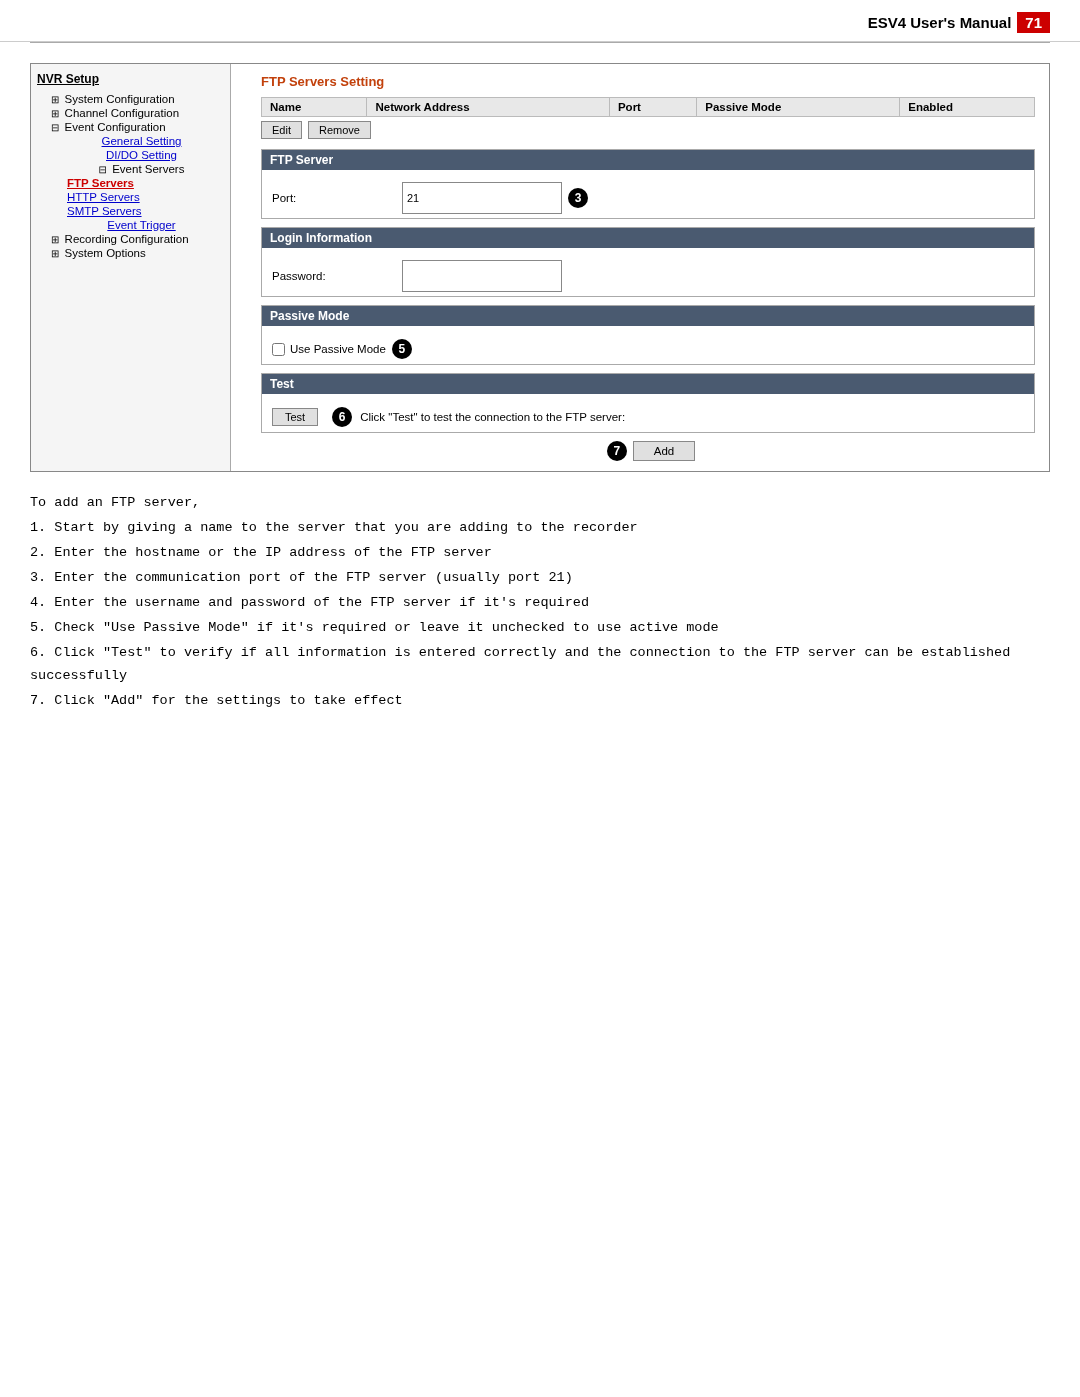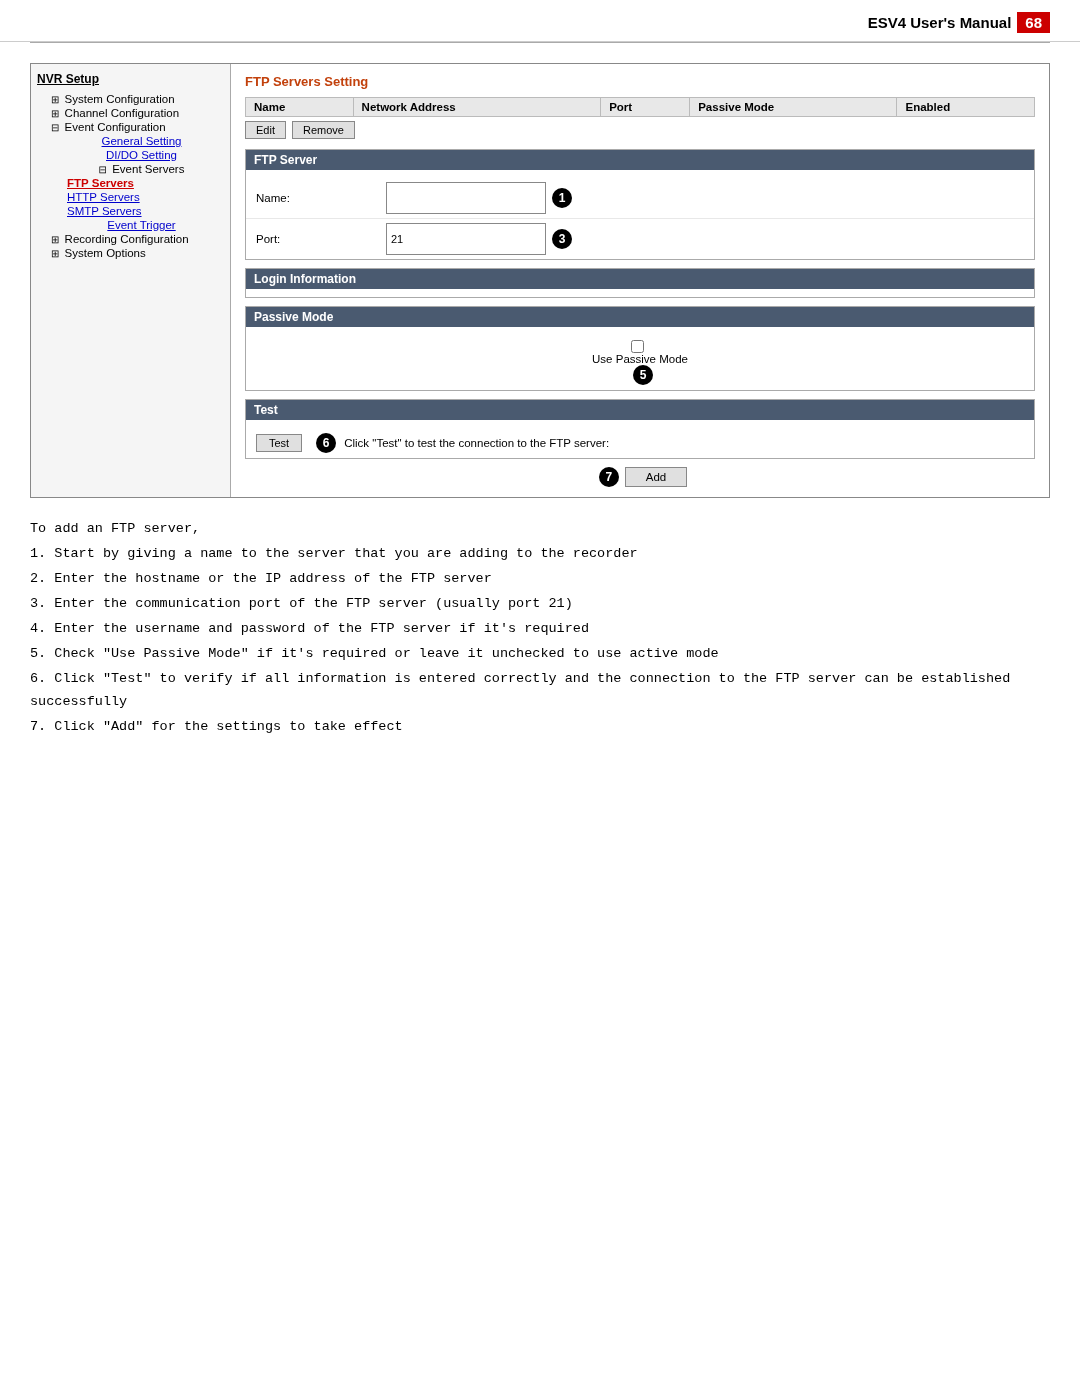"68" span.page-number-box { text: 68 -> 71 }
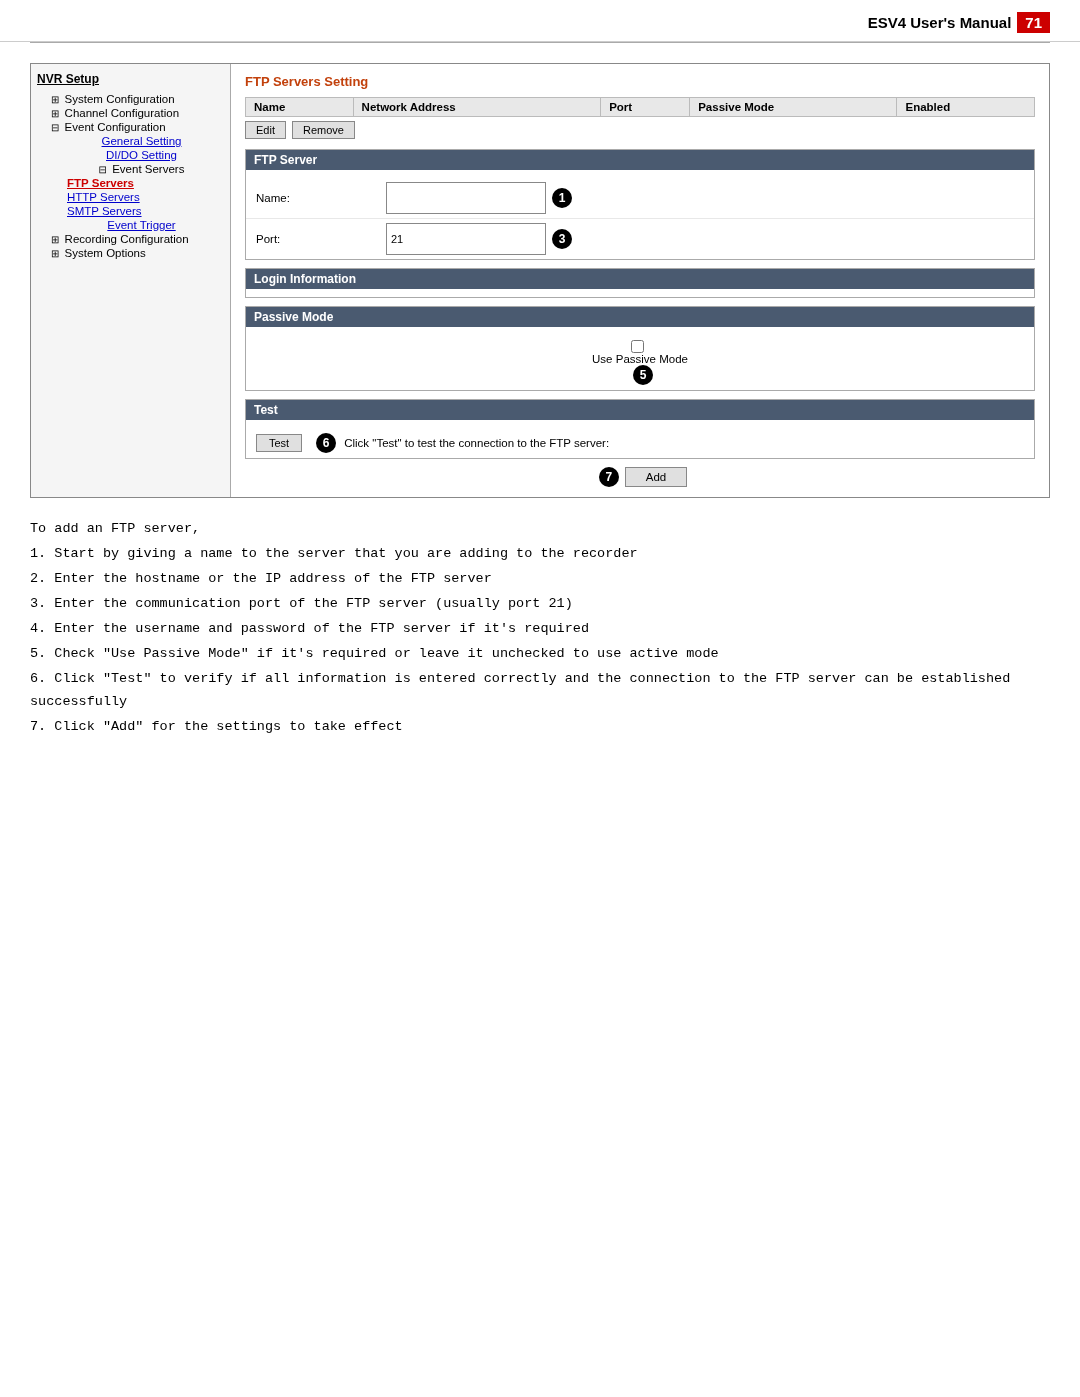"NVR Setup" .content-wrapper { gap: 0 -> 16px }
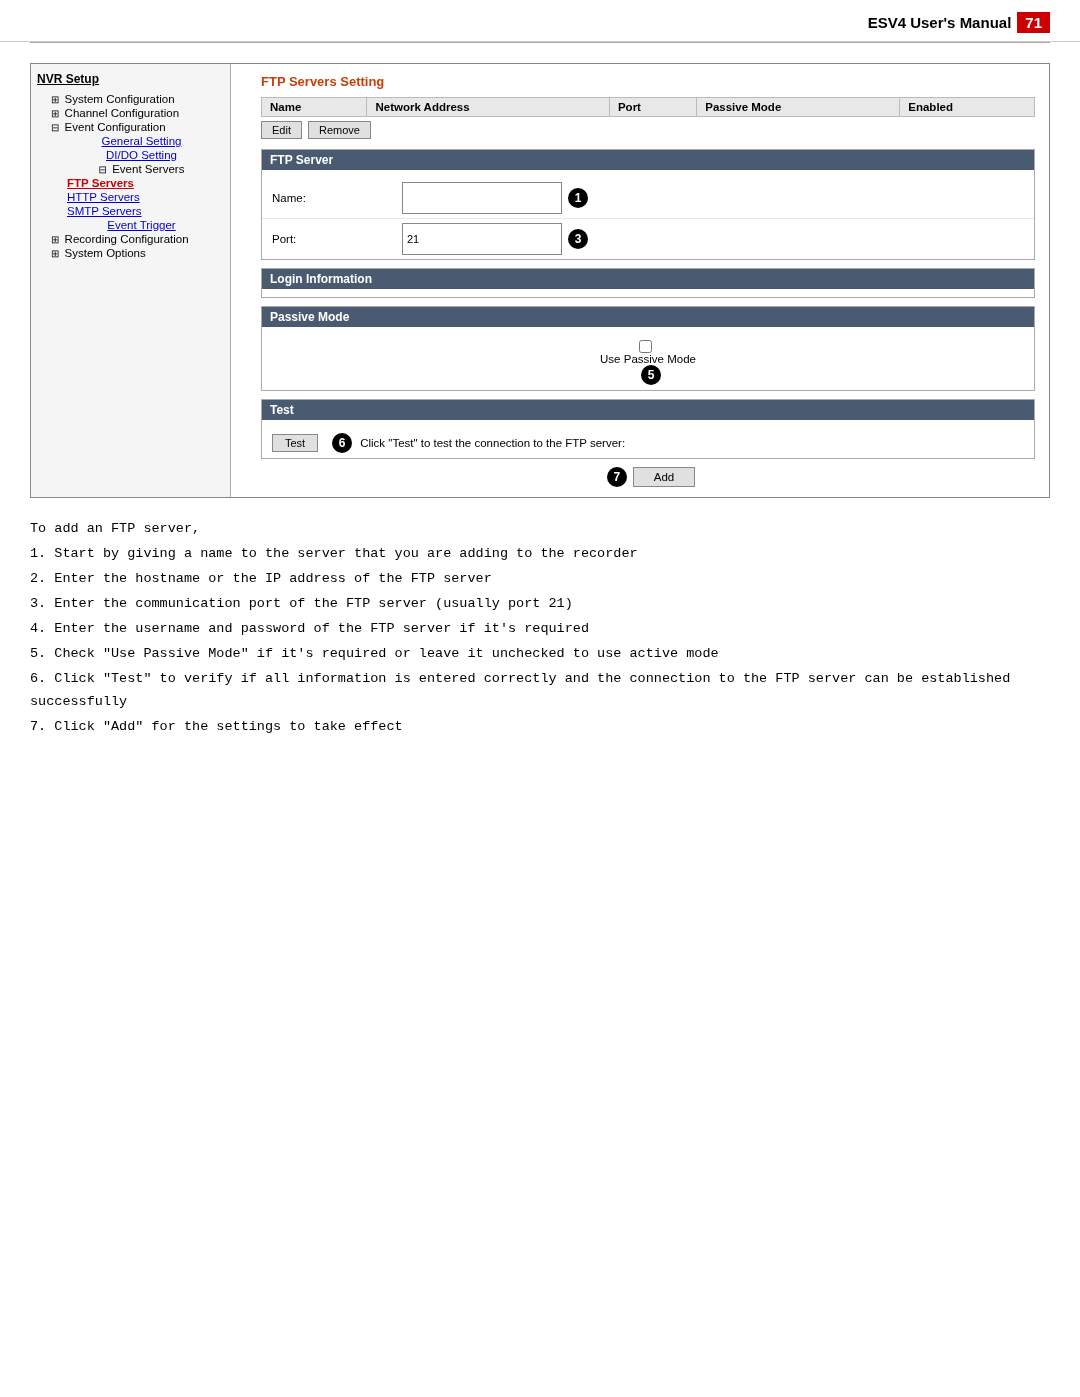"Name:" div.form-row { html: <div> <span>Name:</span> <input> <span>1</span> </div> -> none }
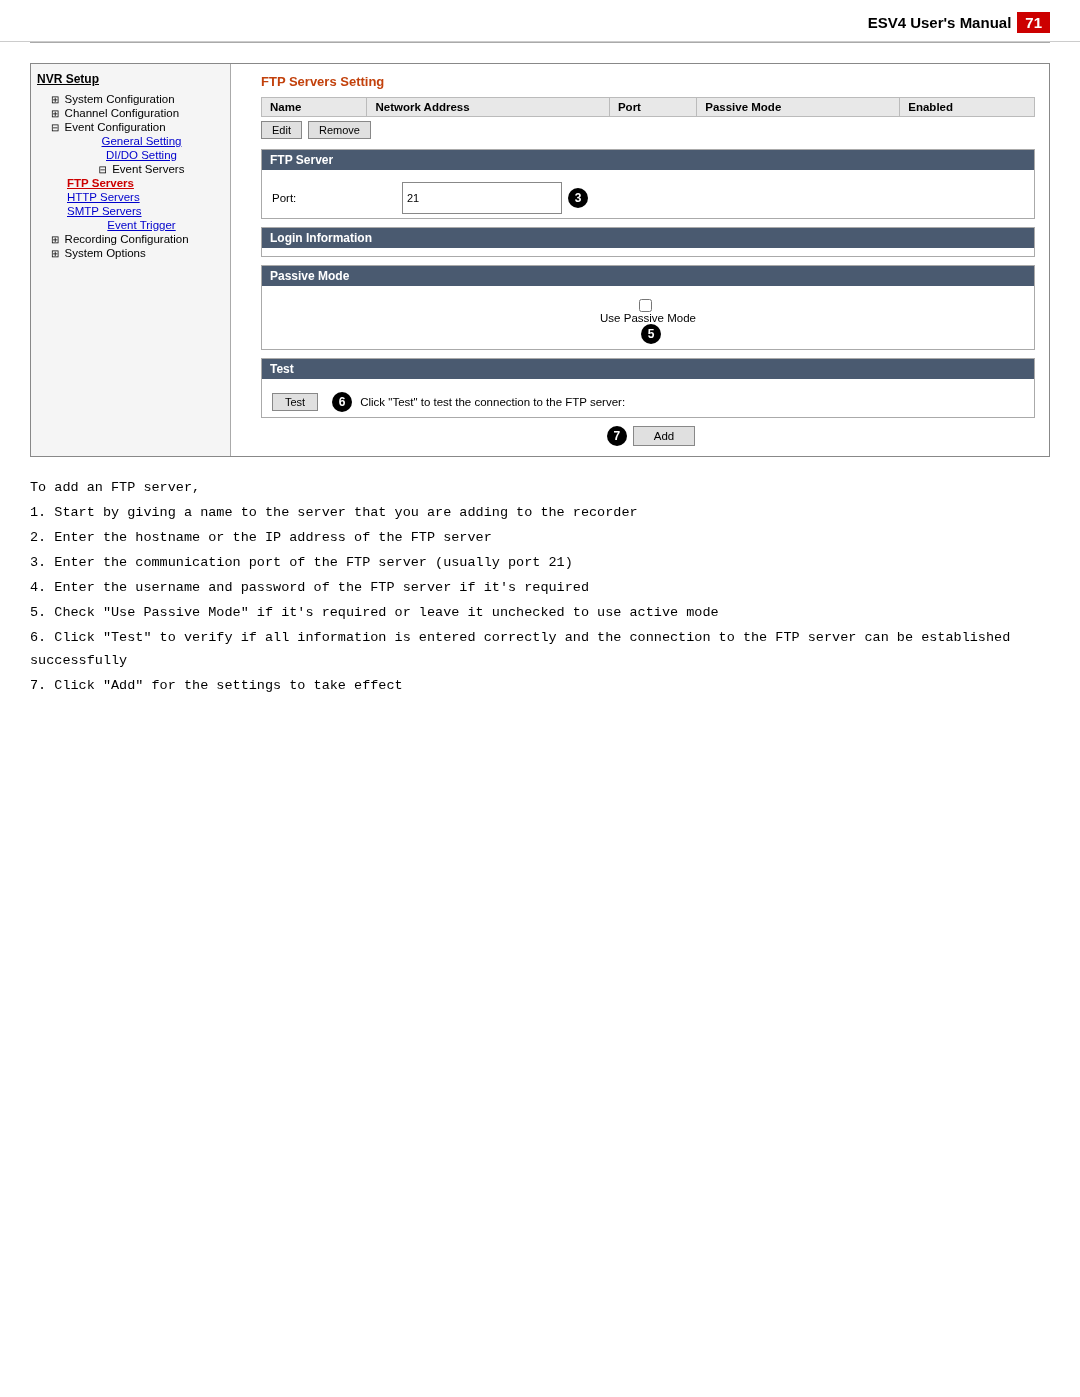"Password:" div.form-row { html: none -> <div> <span>Password:</span> <input> </div> }
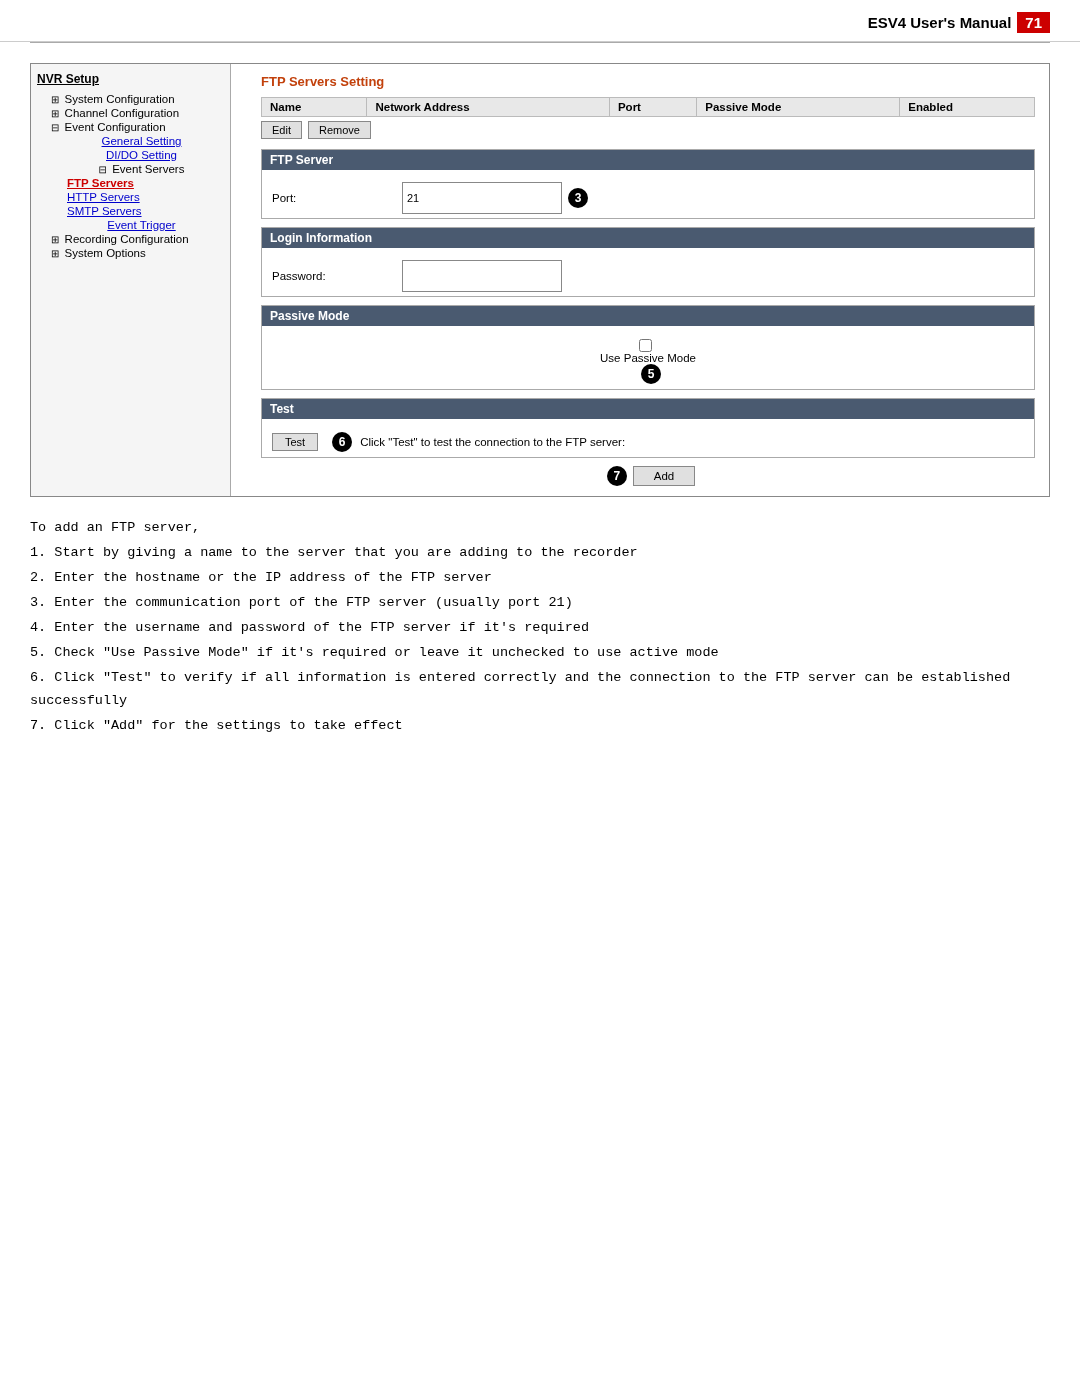"Use Passive Mode" .checkbox-row { flex-direction: column -> none }
